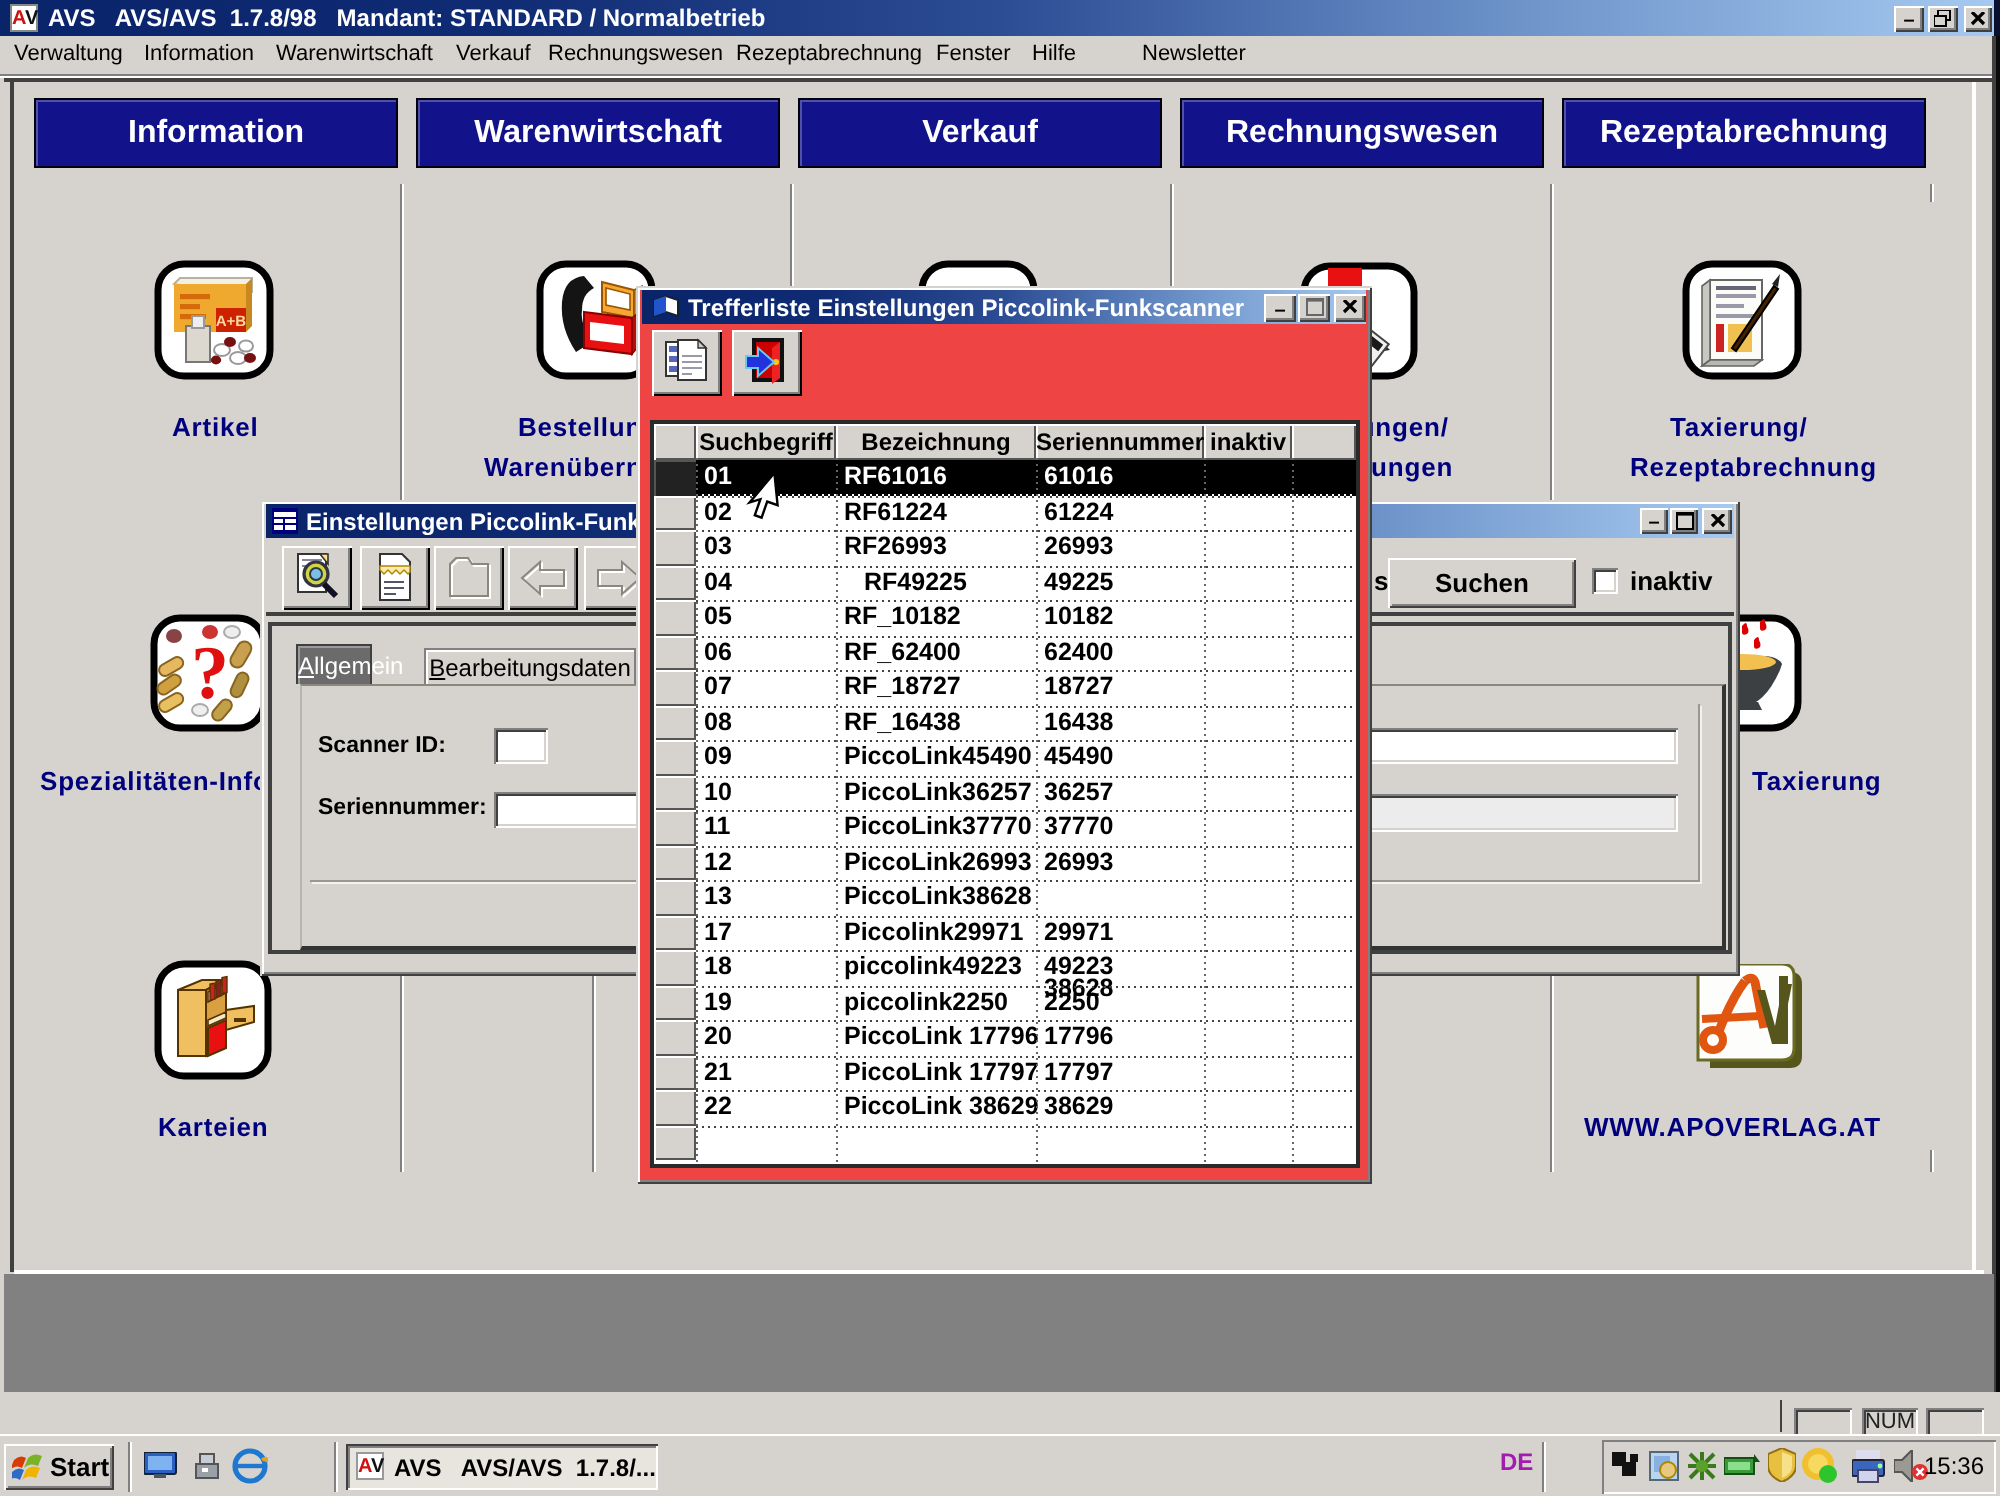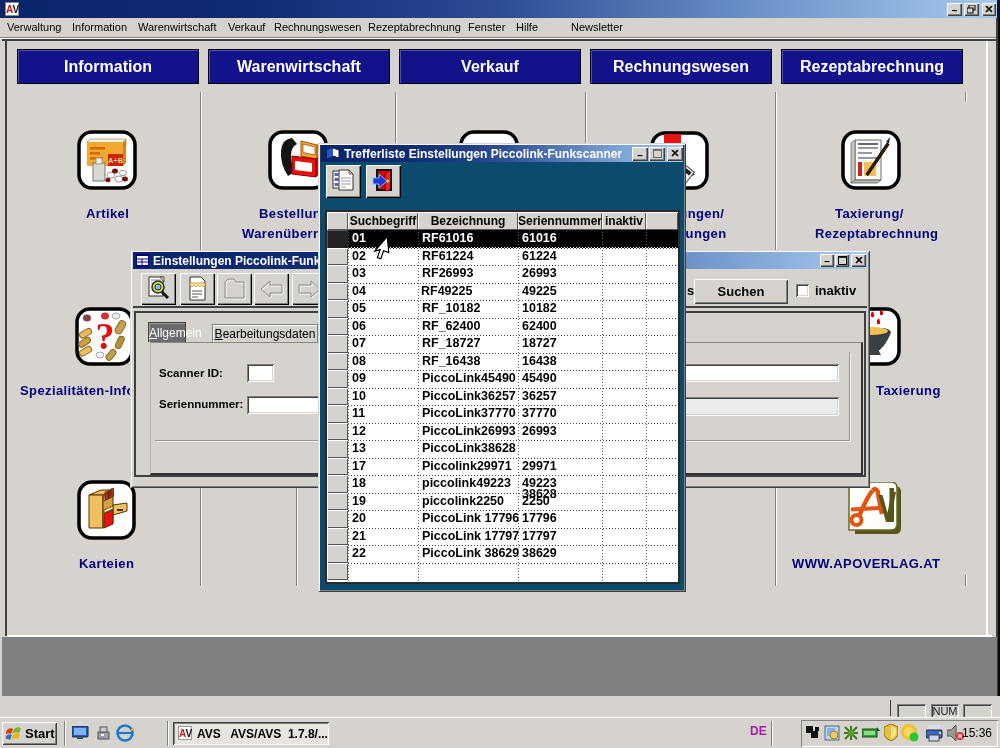"AVS AVS/AVS 1.7.8/98 Mandant: STANDARD" div.abs { html: none -> <div>AVS AVS/AVS 1.7.8/98 Mandant: STANDARD / Normalbetrieb</div> }
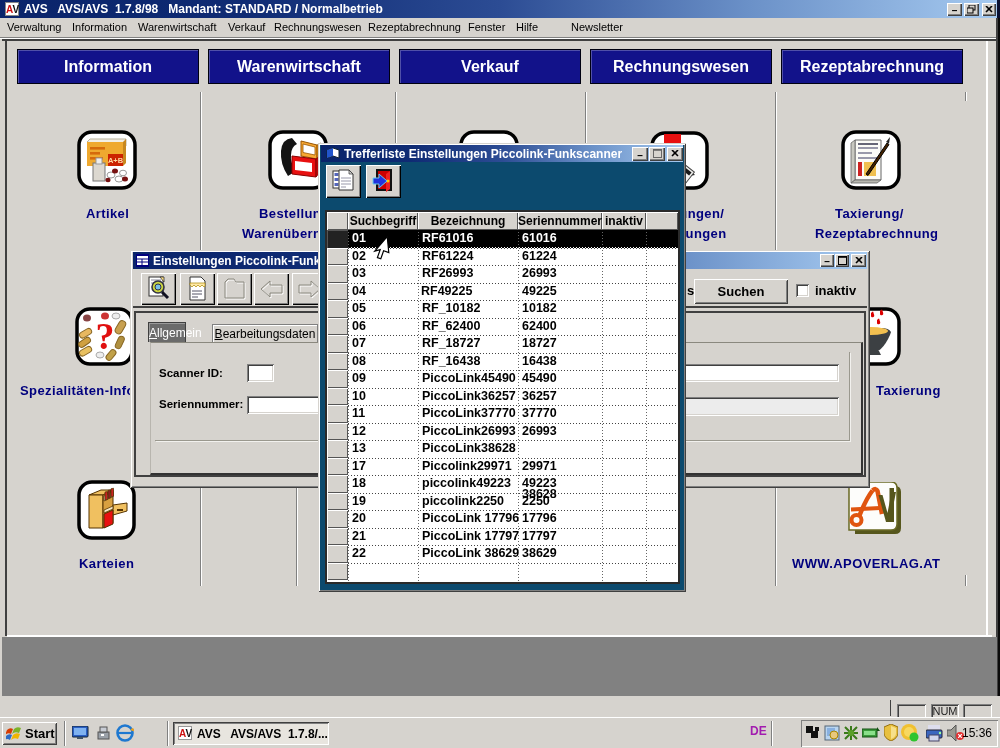"Trefferliste Einstellungen" div.abs { background: #0c4a6e -> #ef4444 }
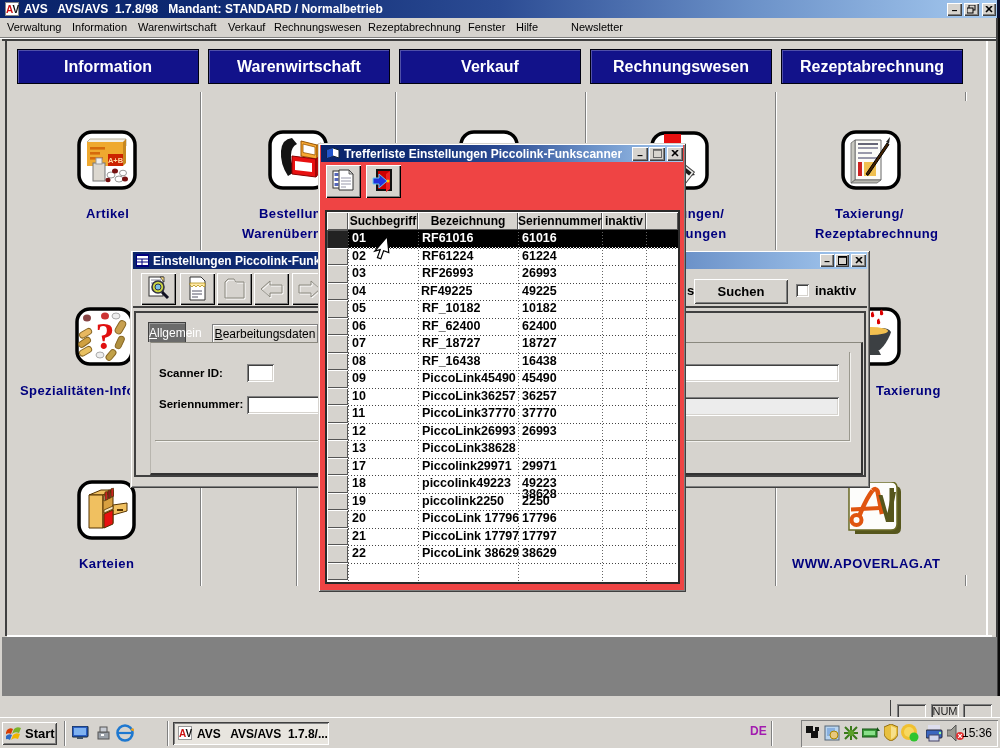"RF49225" div.rtx { left: 94px -> 105px }
